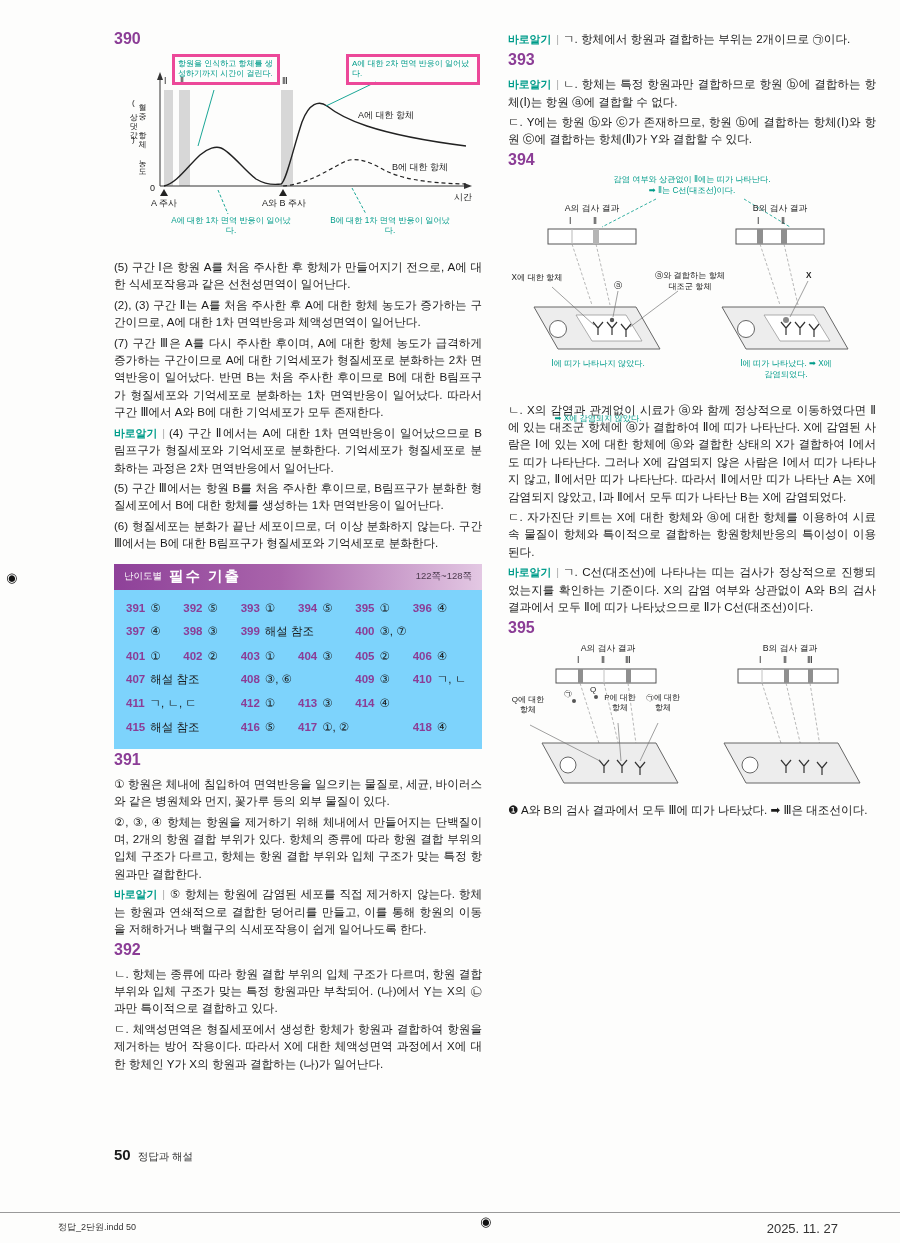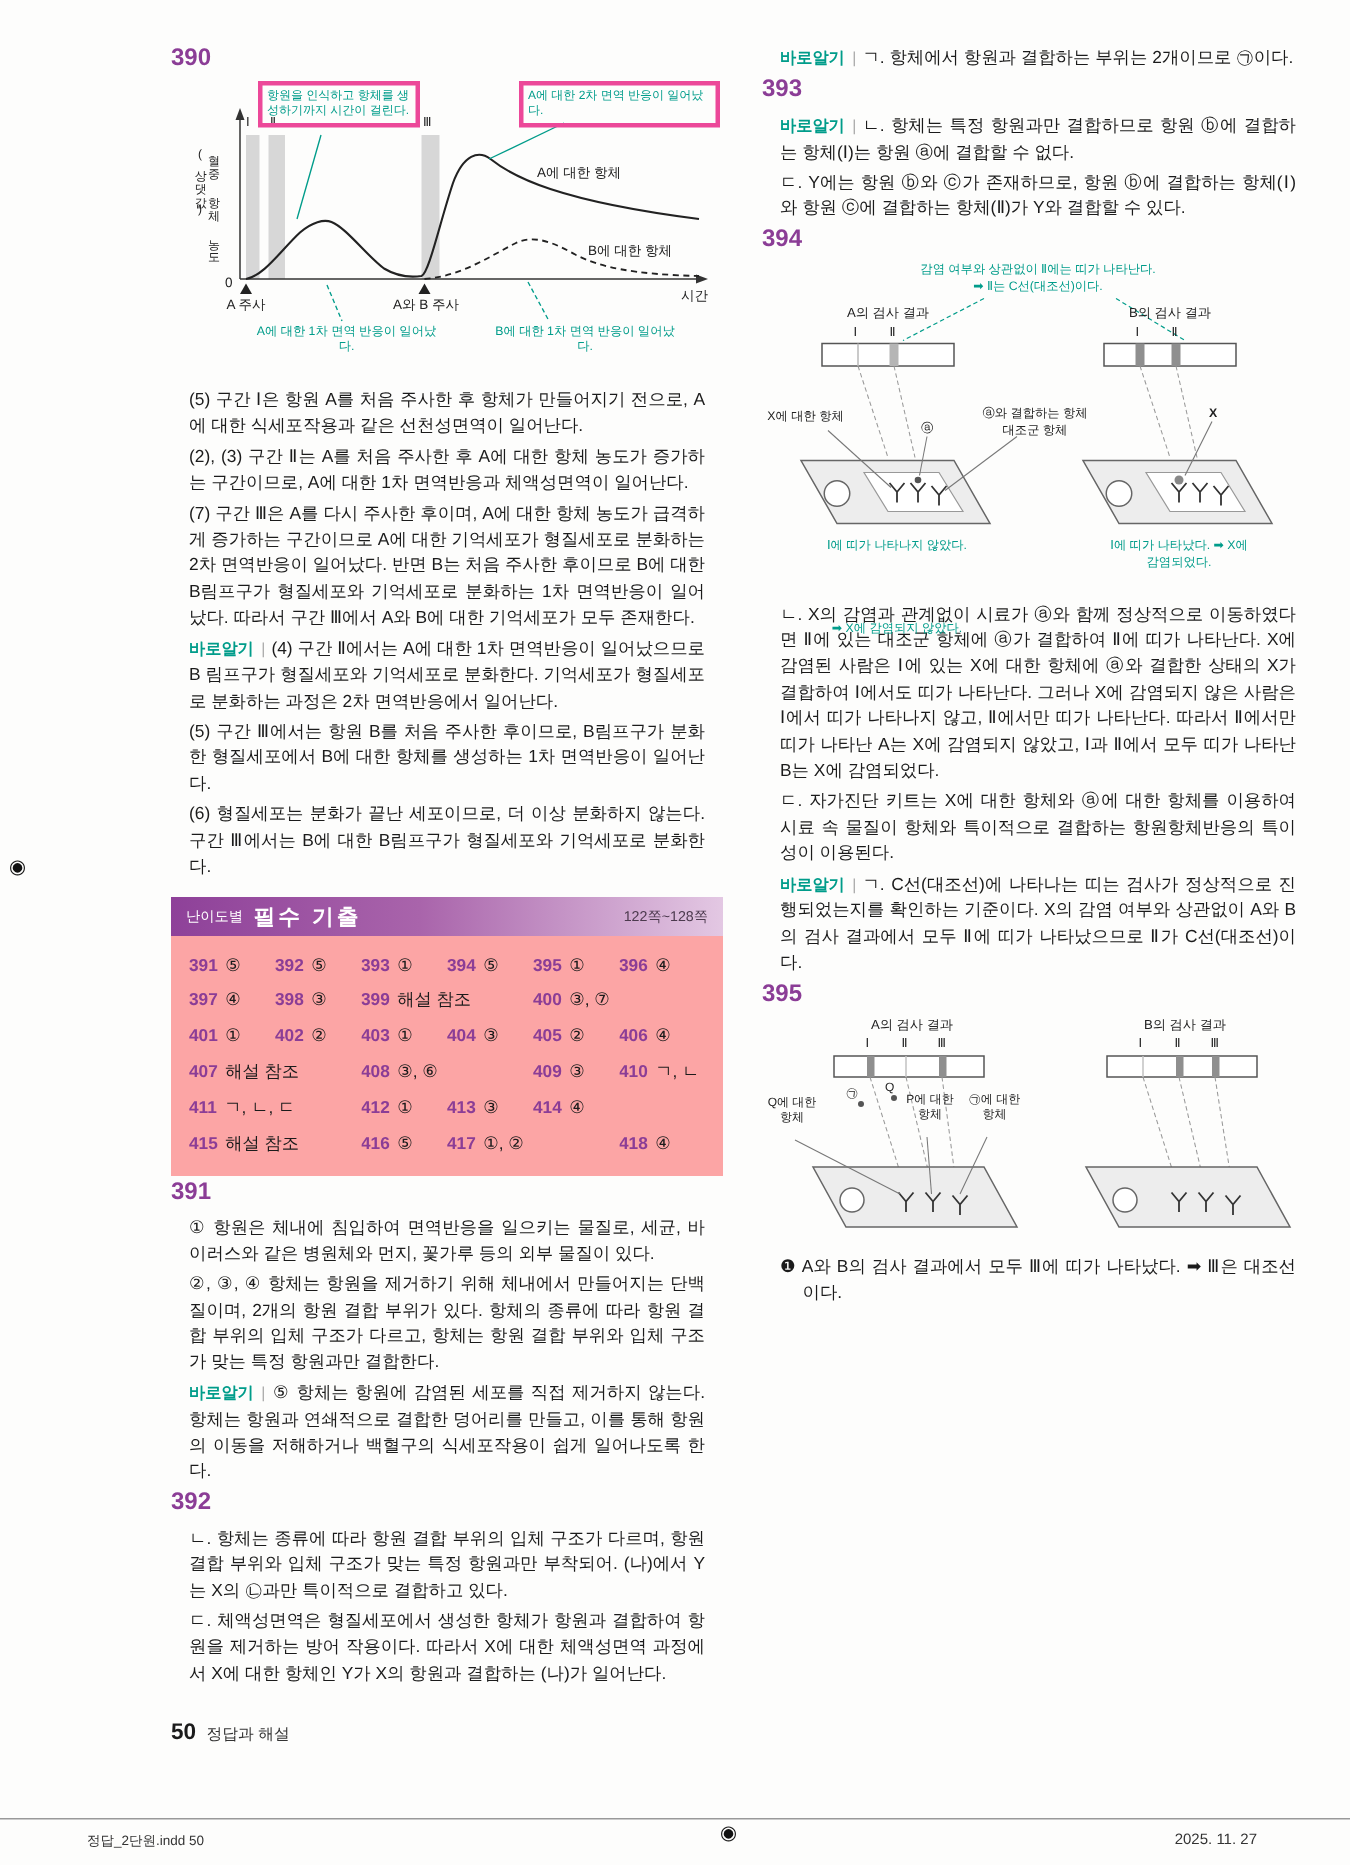"바로알기 | ㄱ. 항체에서 항원과" p.body { margin: 0 12px 3px -> 0 0 3px }
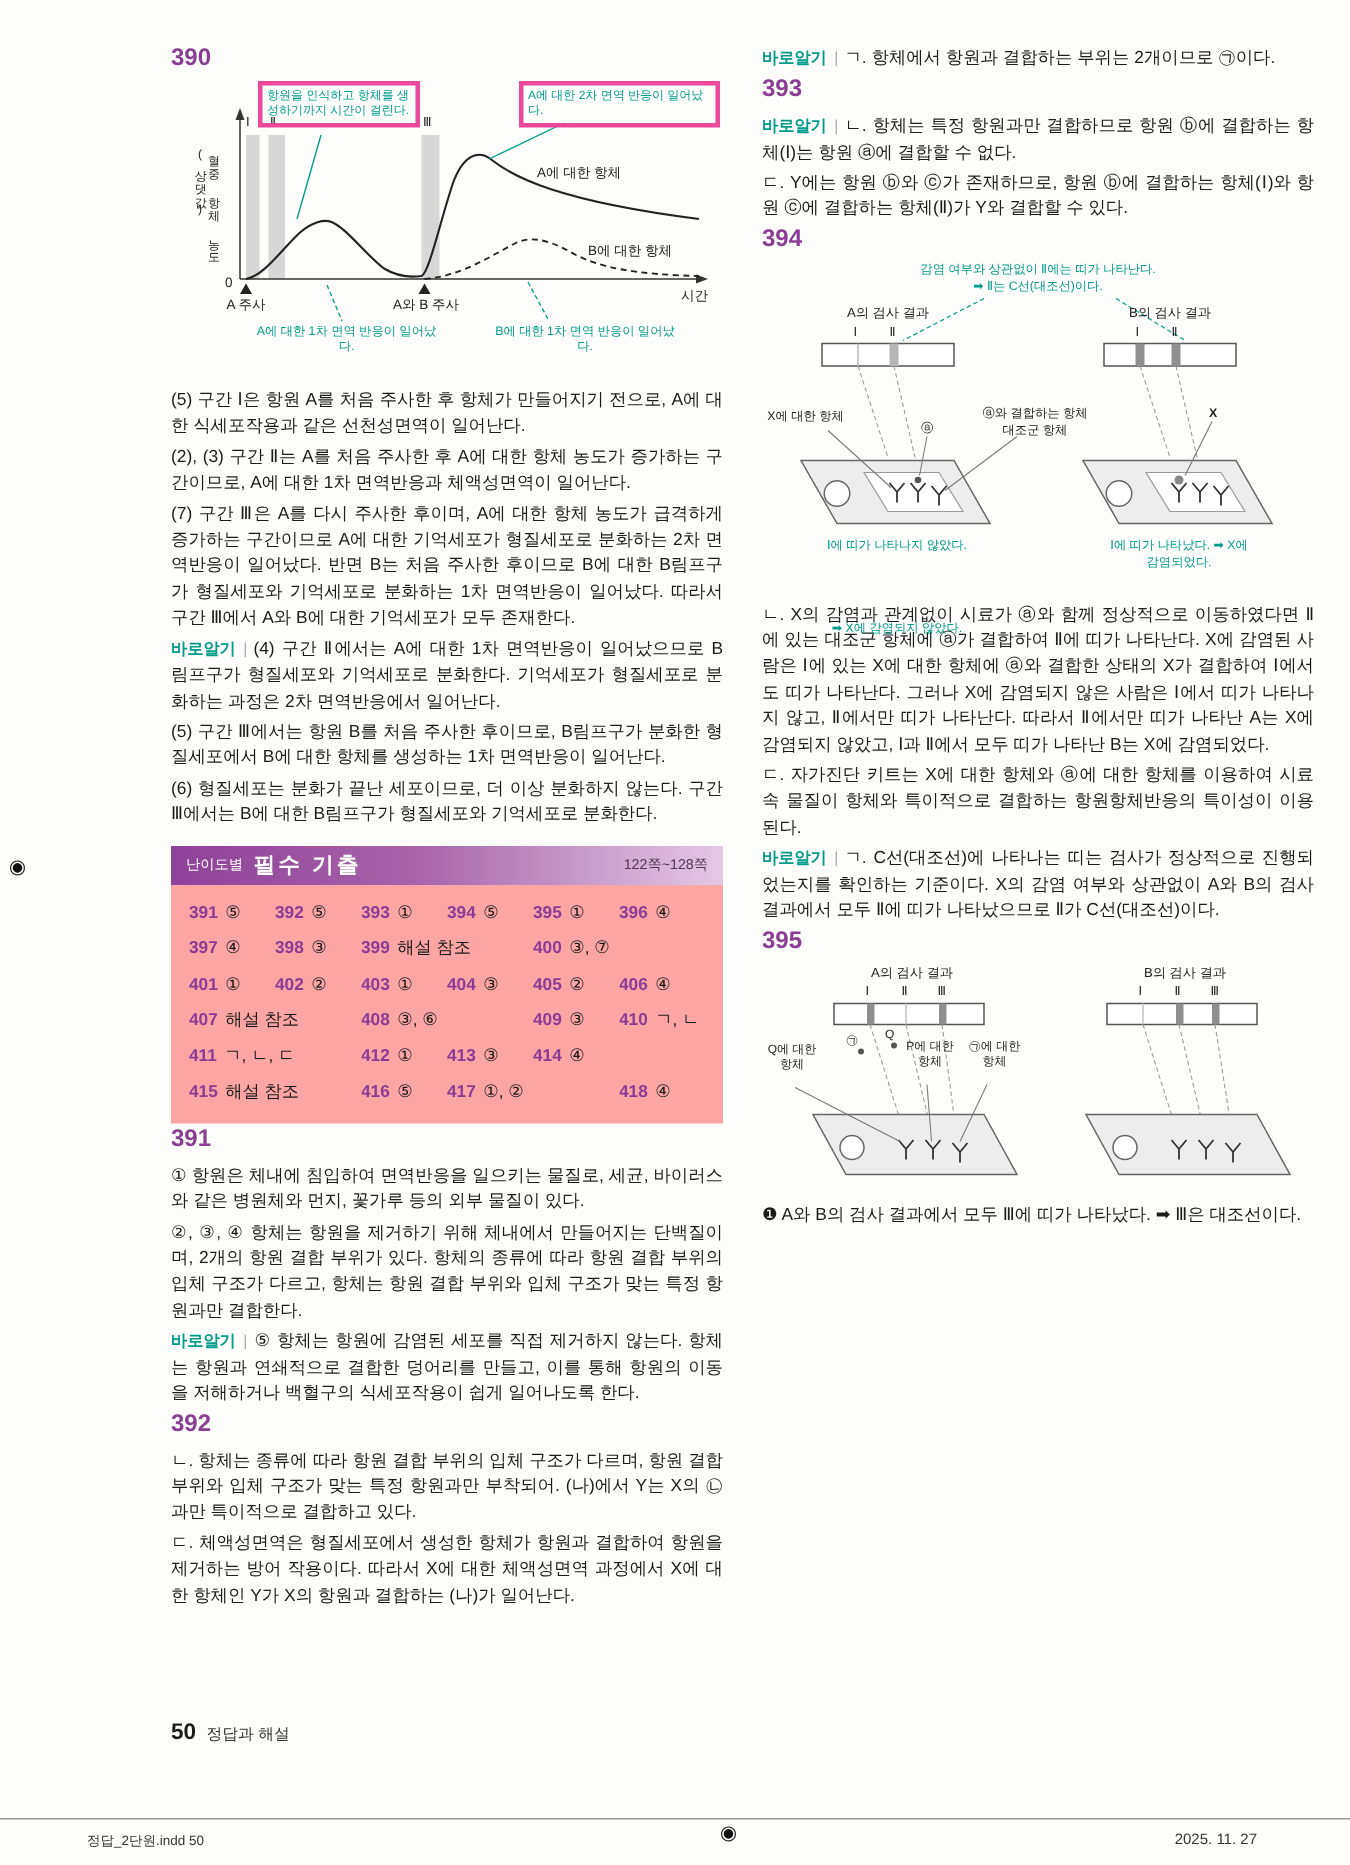"391 ⑤" .at-body { background: #fca5a5 -> #7dd3fc }
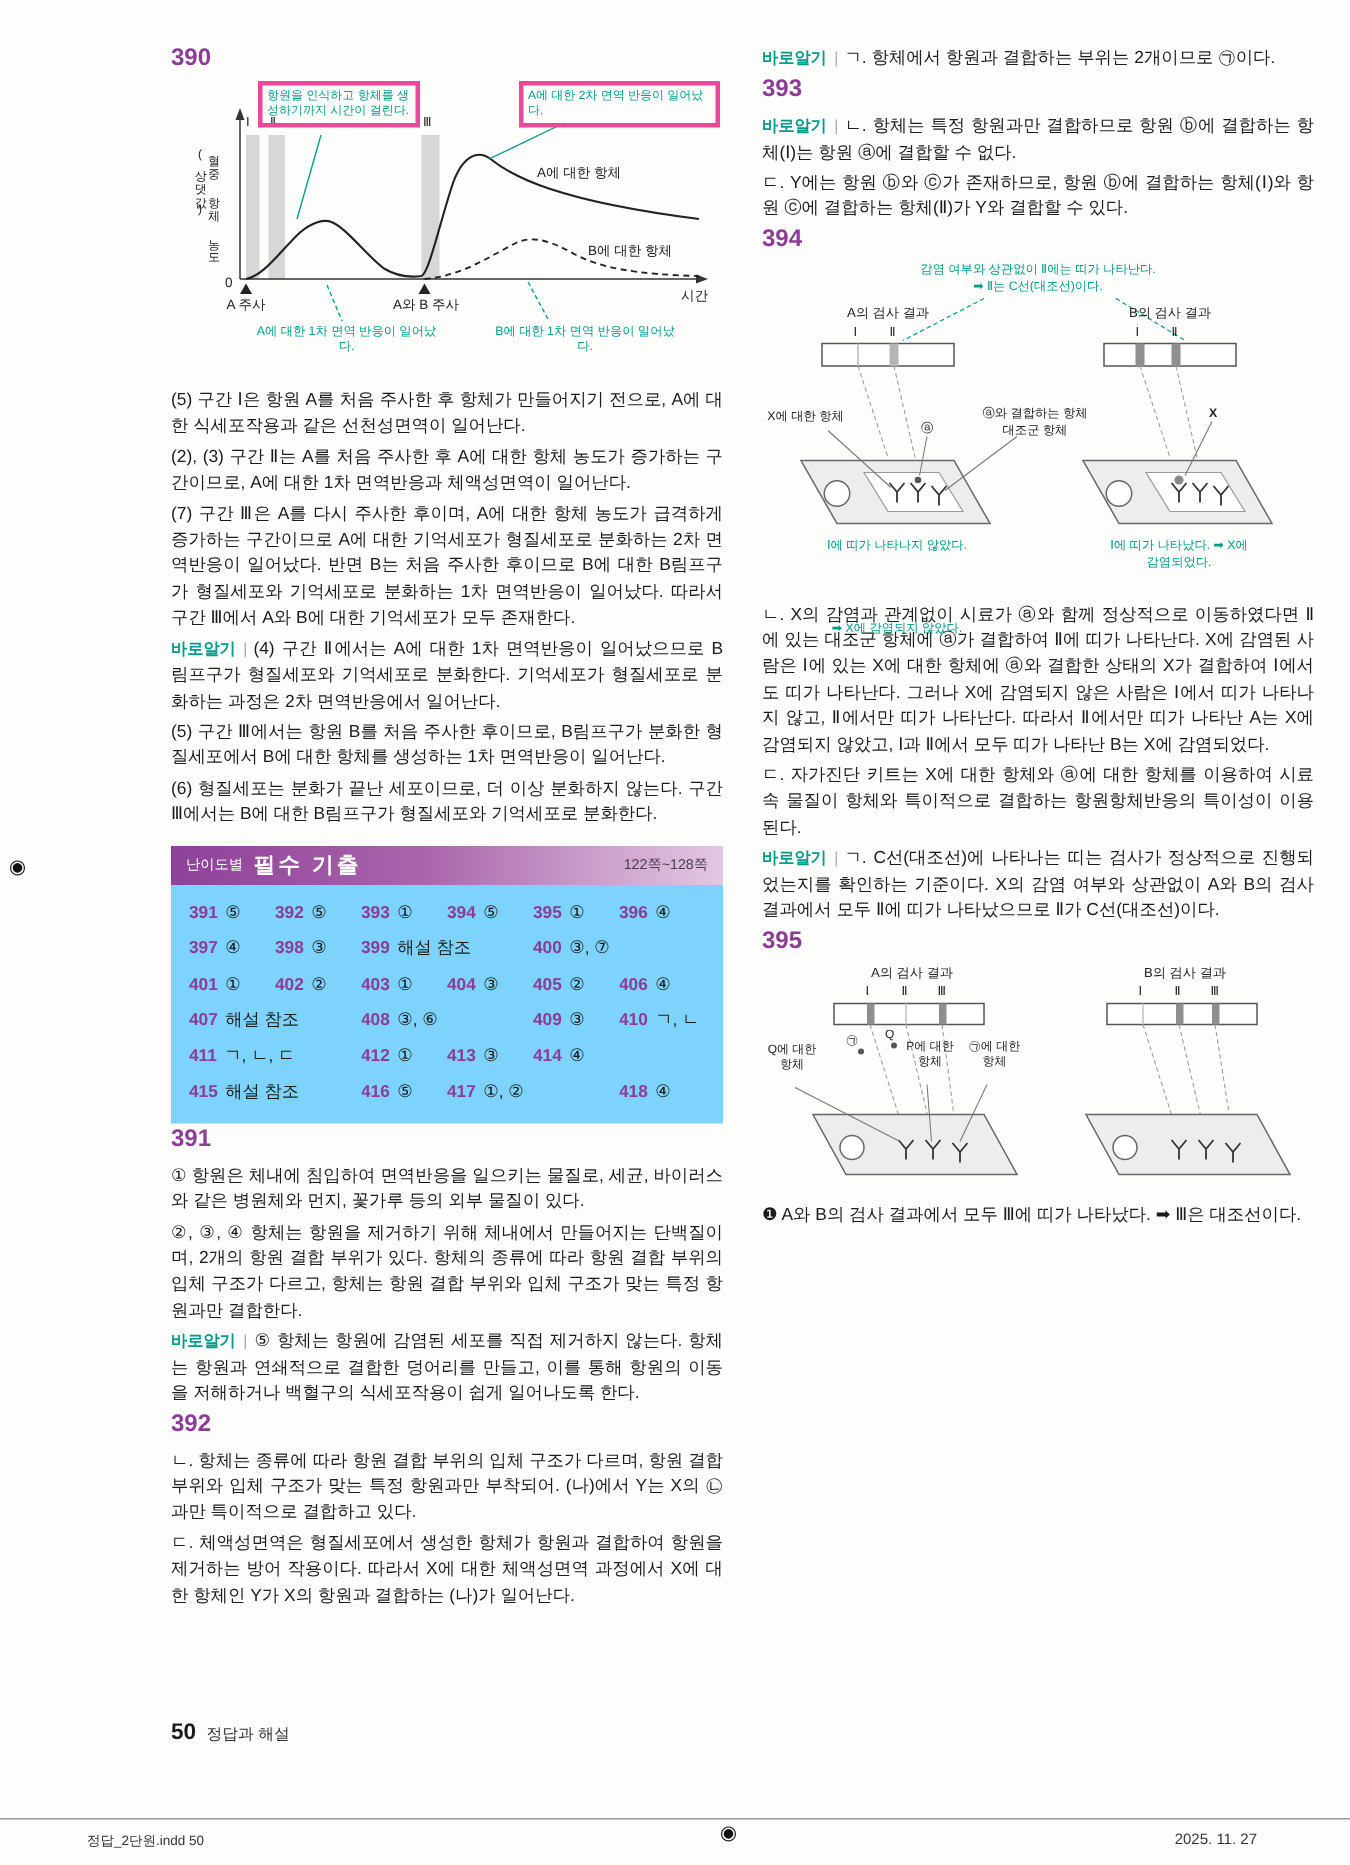"2025. 11. 27" #print-right { font-size: 10px -> 13px }
